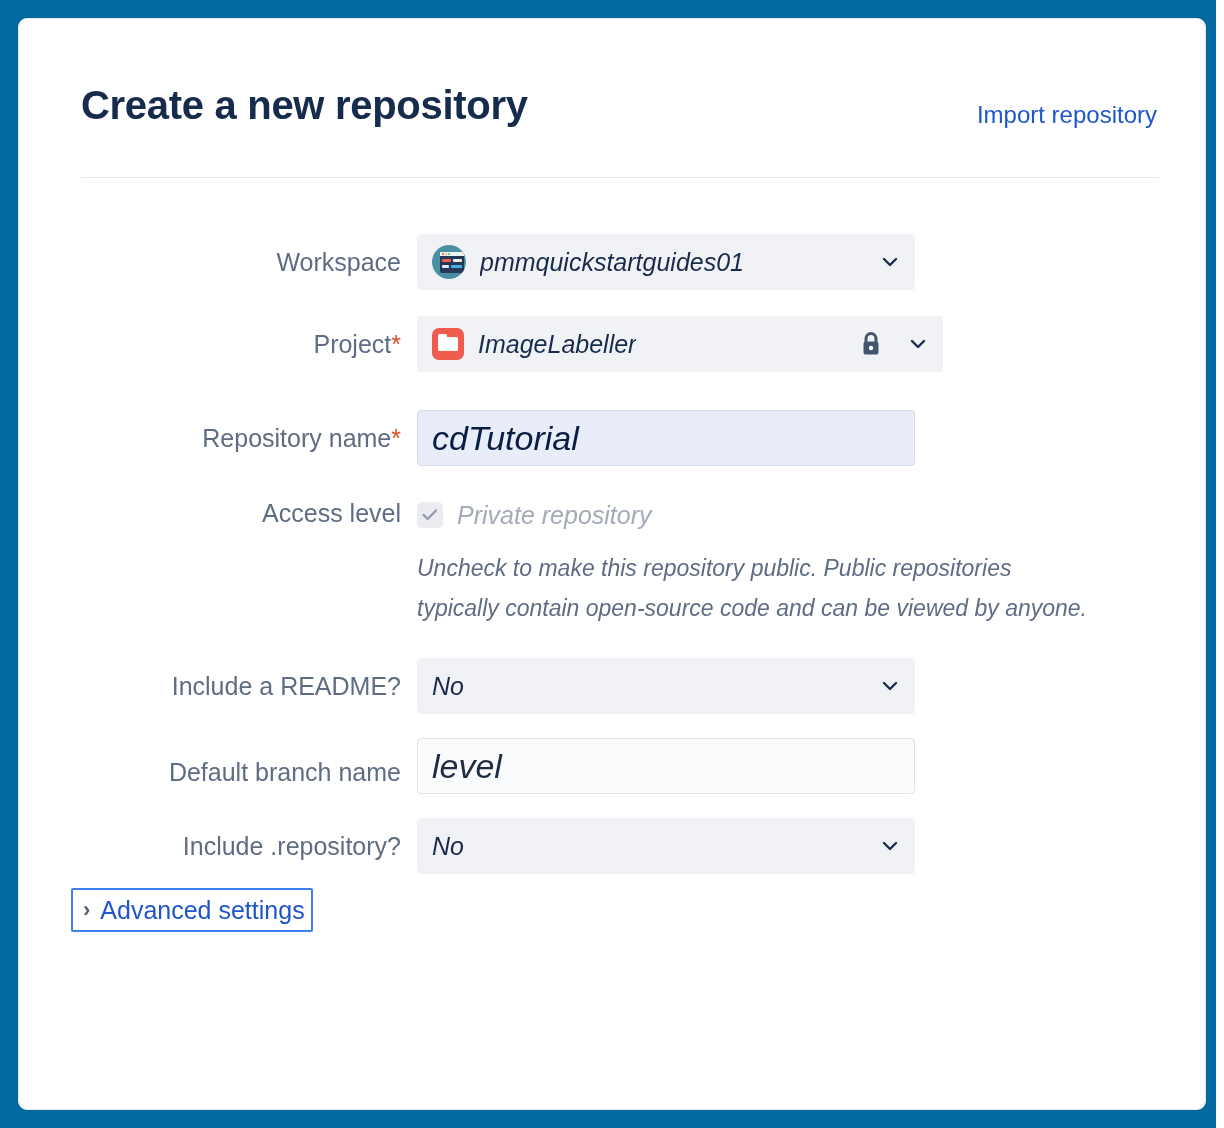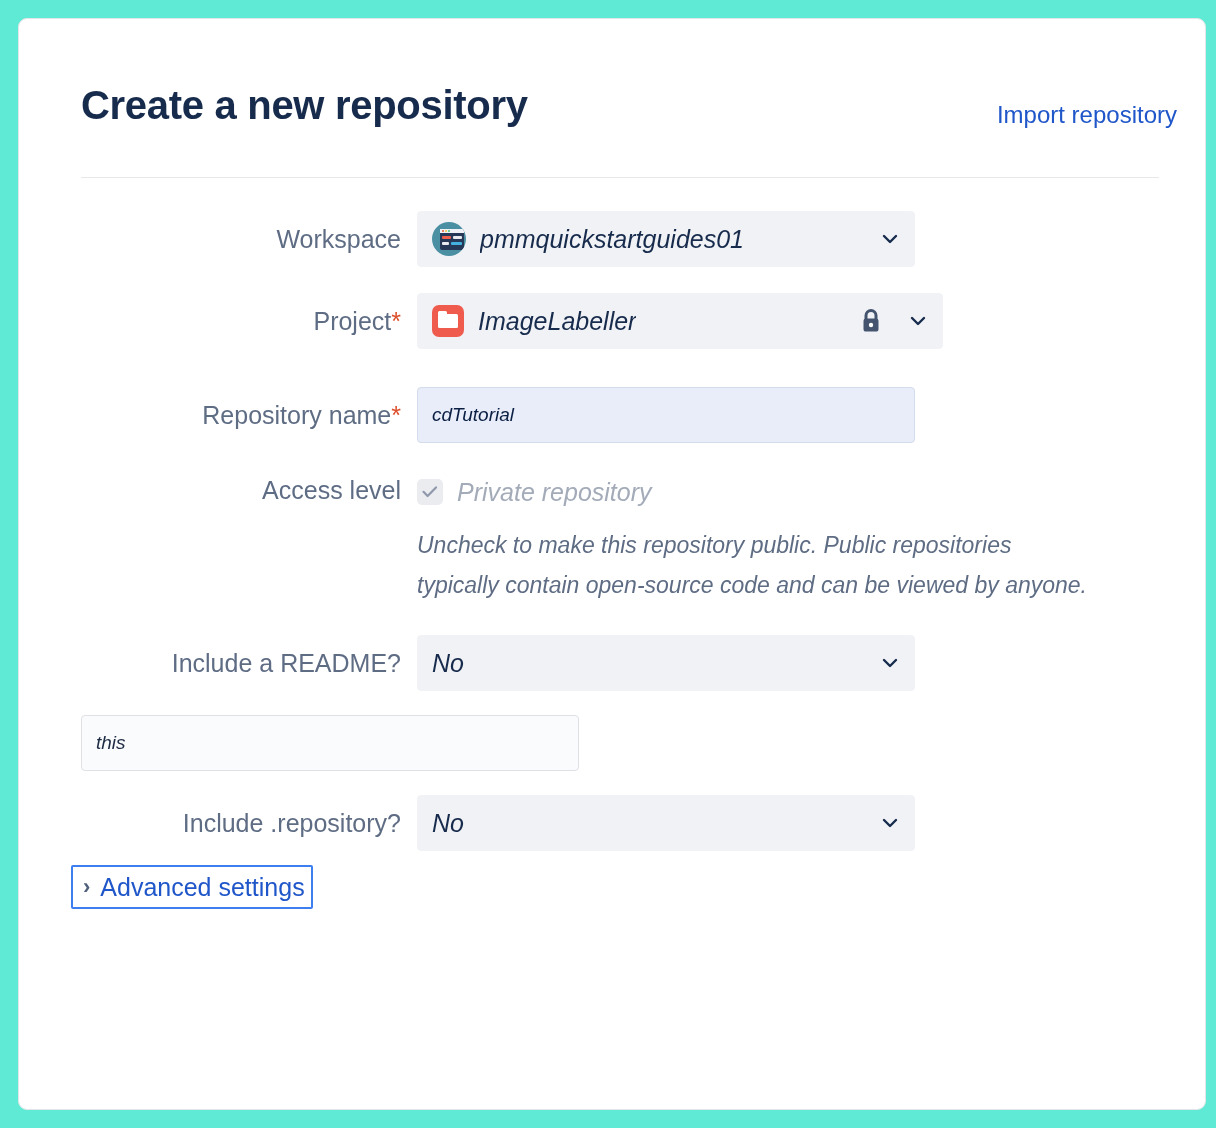"Create a new repository" .page { background: #5eead4 -> #0369a1 }
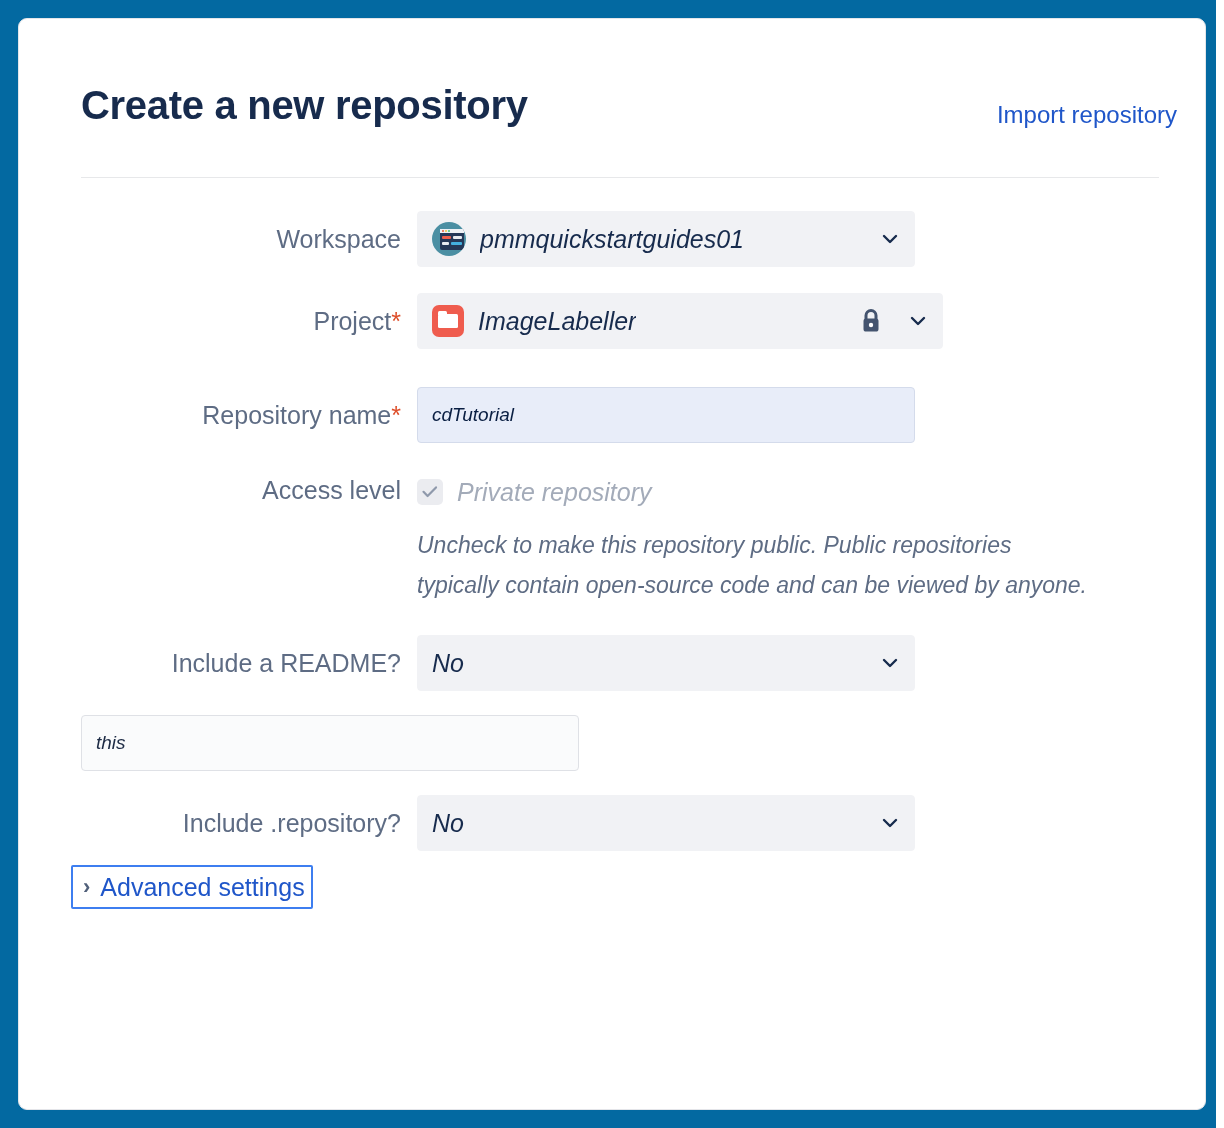"Import repository" div.import-link { right: 28px -> 48px }
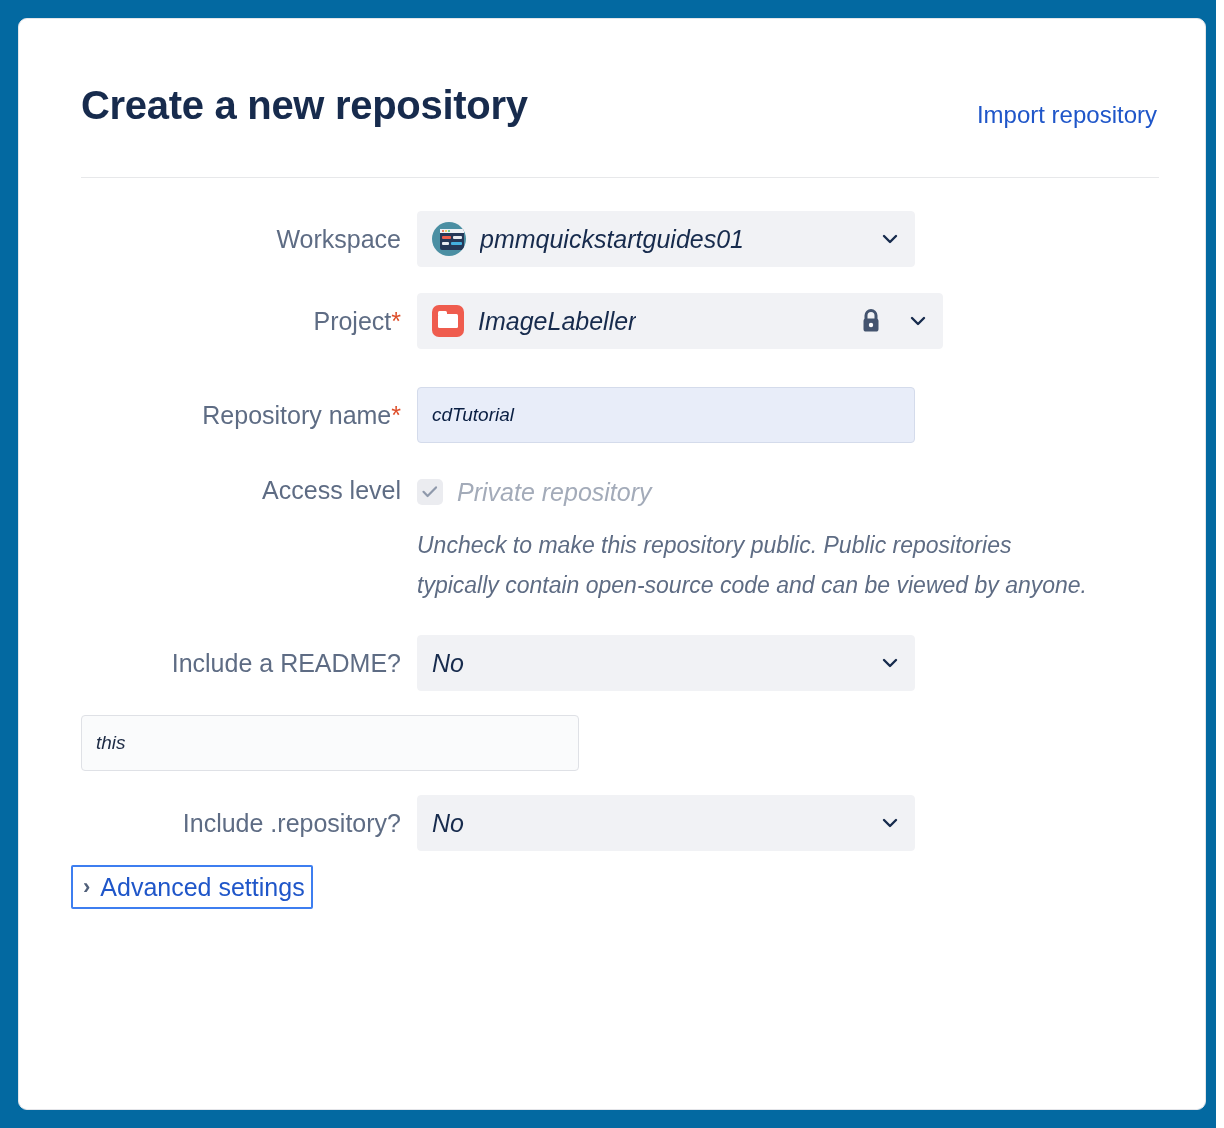"Workspace" .form { top: 192px -> 215px }
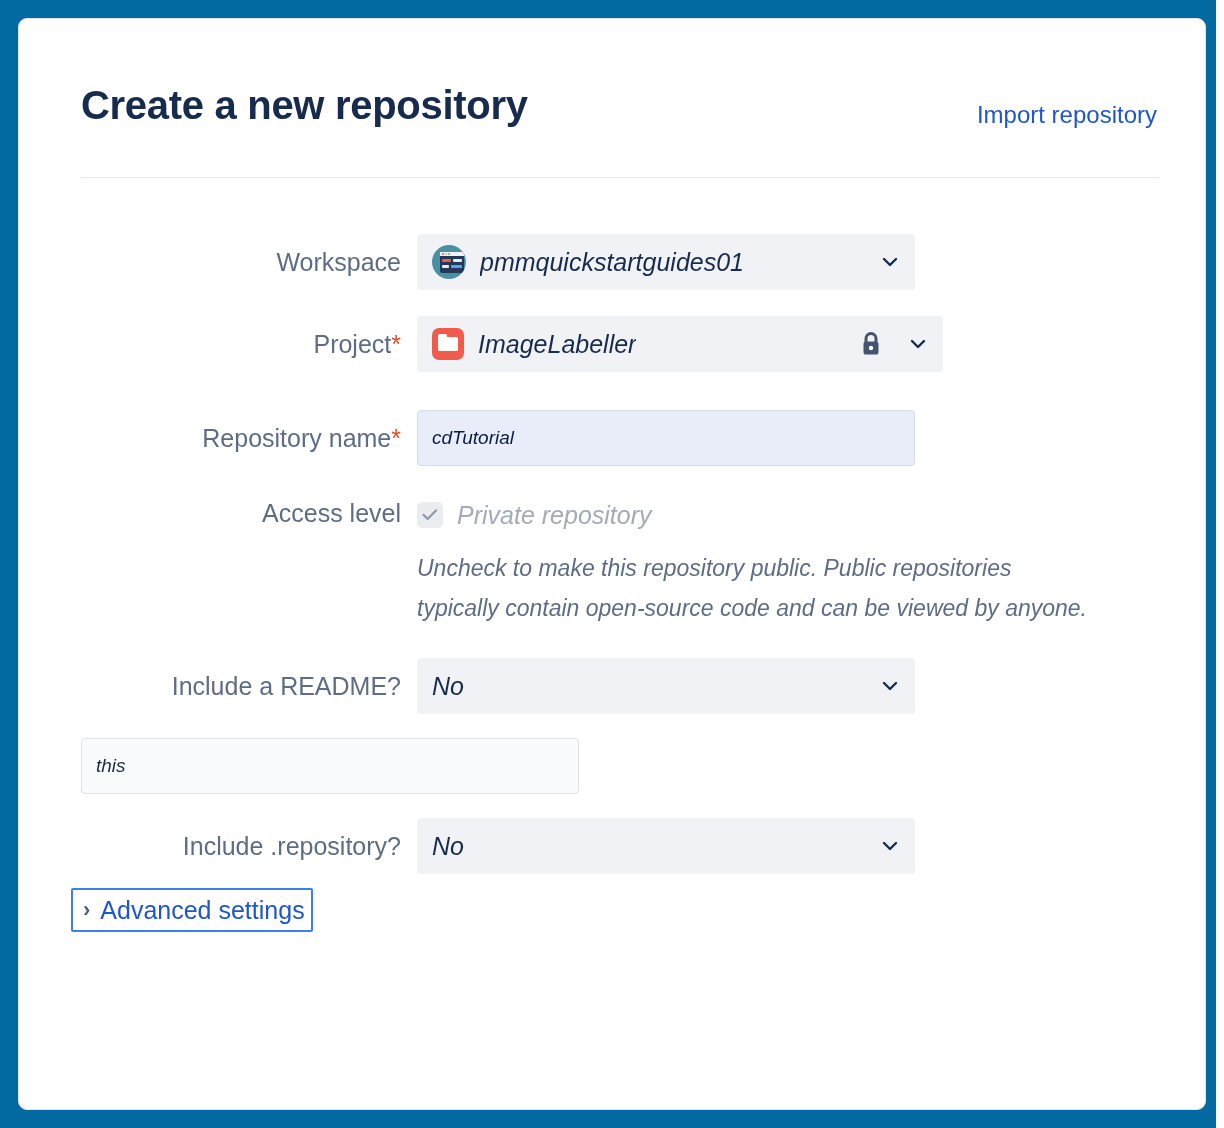"cdTutorial" .text-input { font-size: 19px -> 34px }
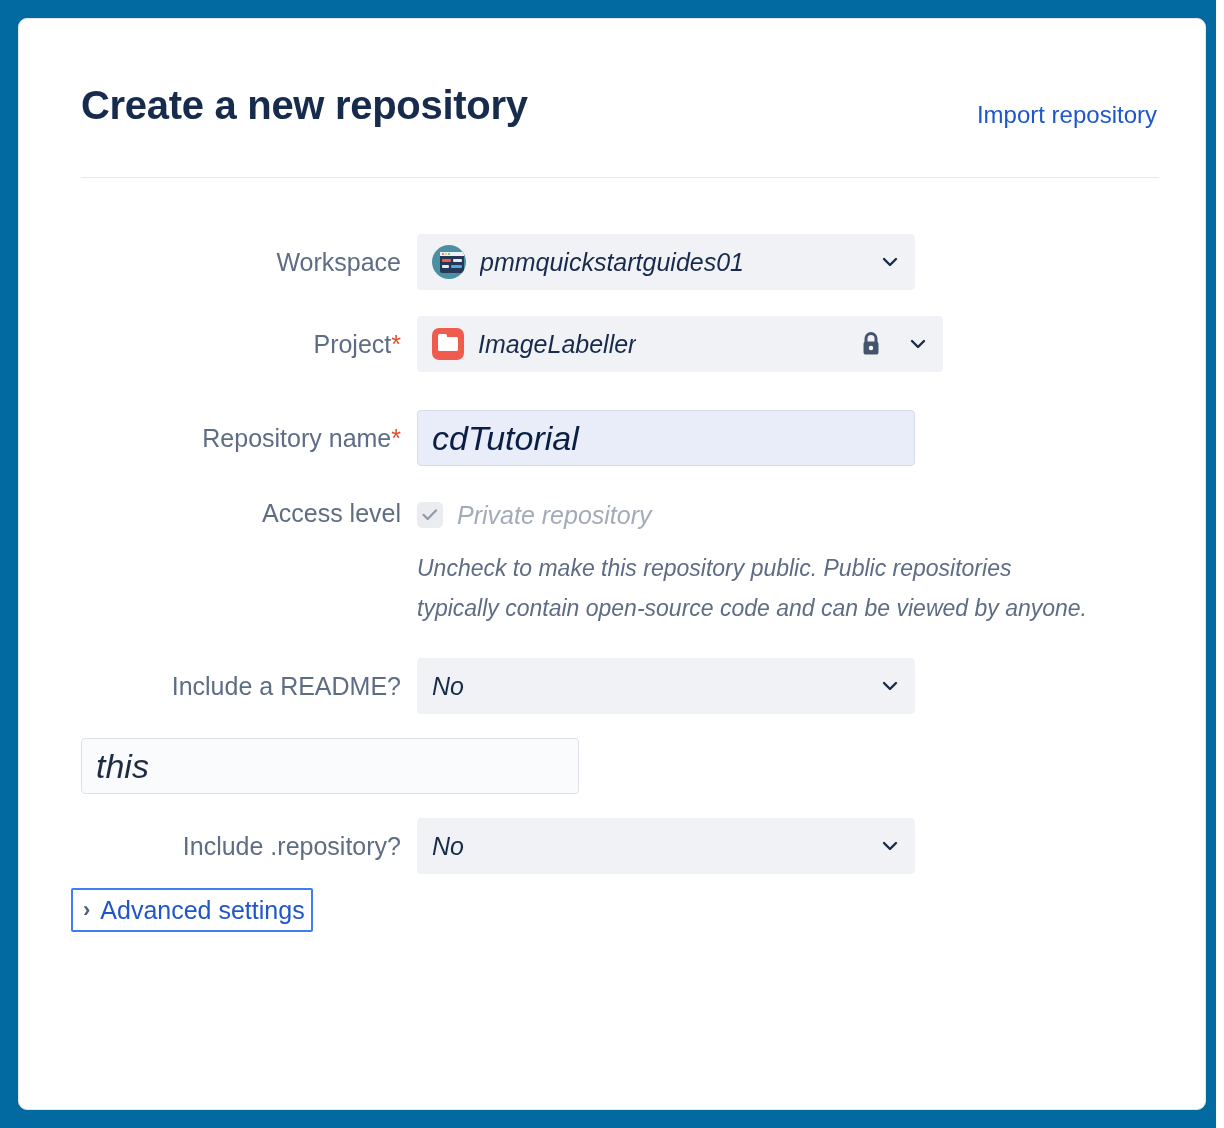"Default branch name" div.label-col { html: none -> <div>Default branch name</div> }
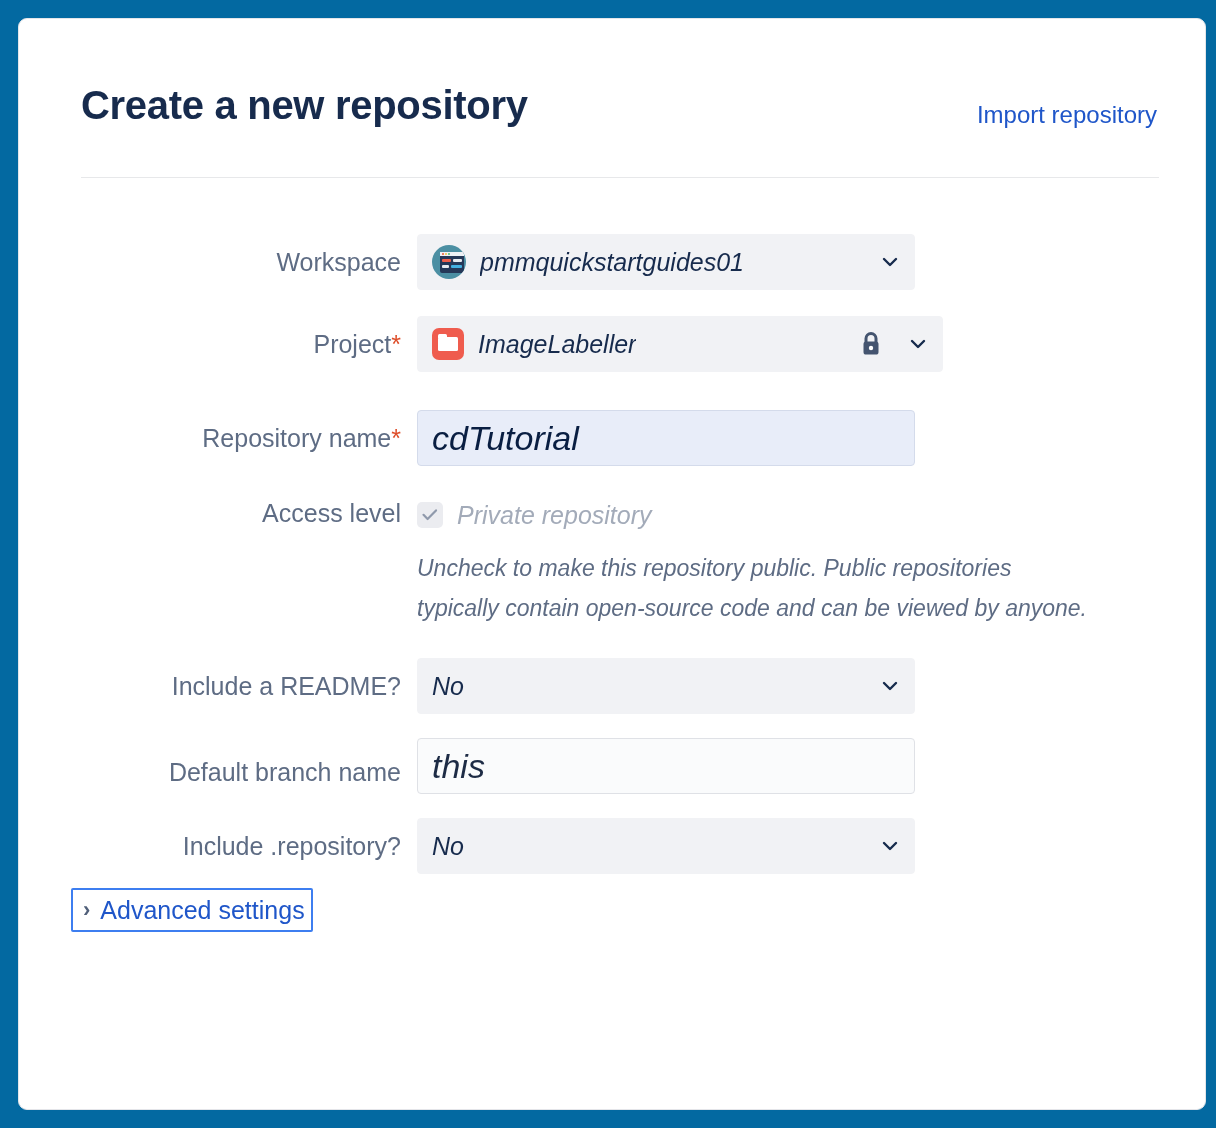"this" span { text: this -> level }
